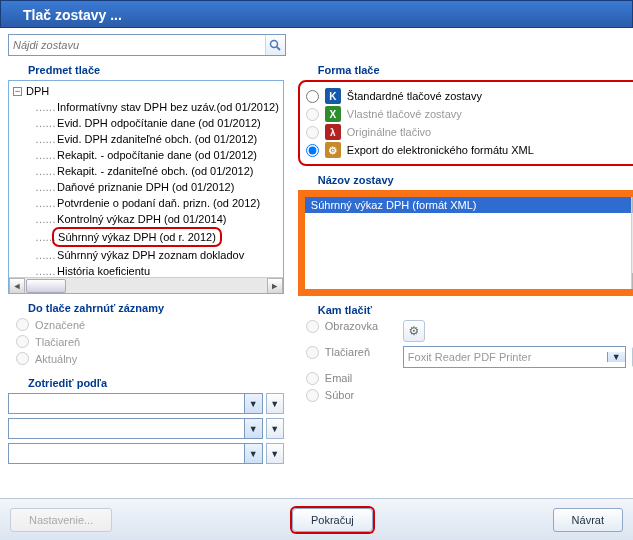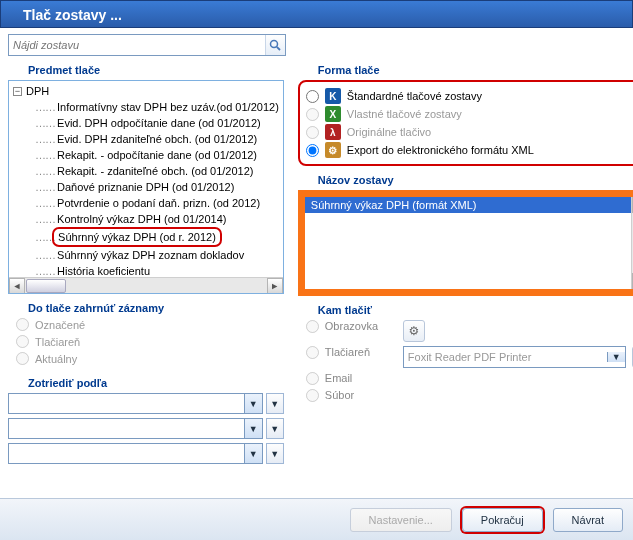"Nastavenie..." .bottombar { justify-content: flex-end -> space-between }
